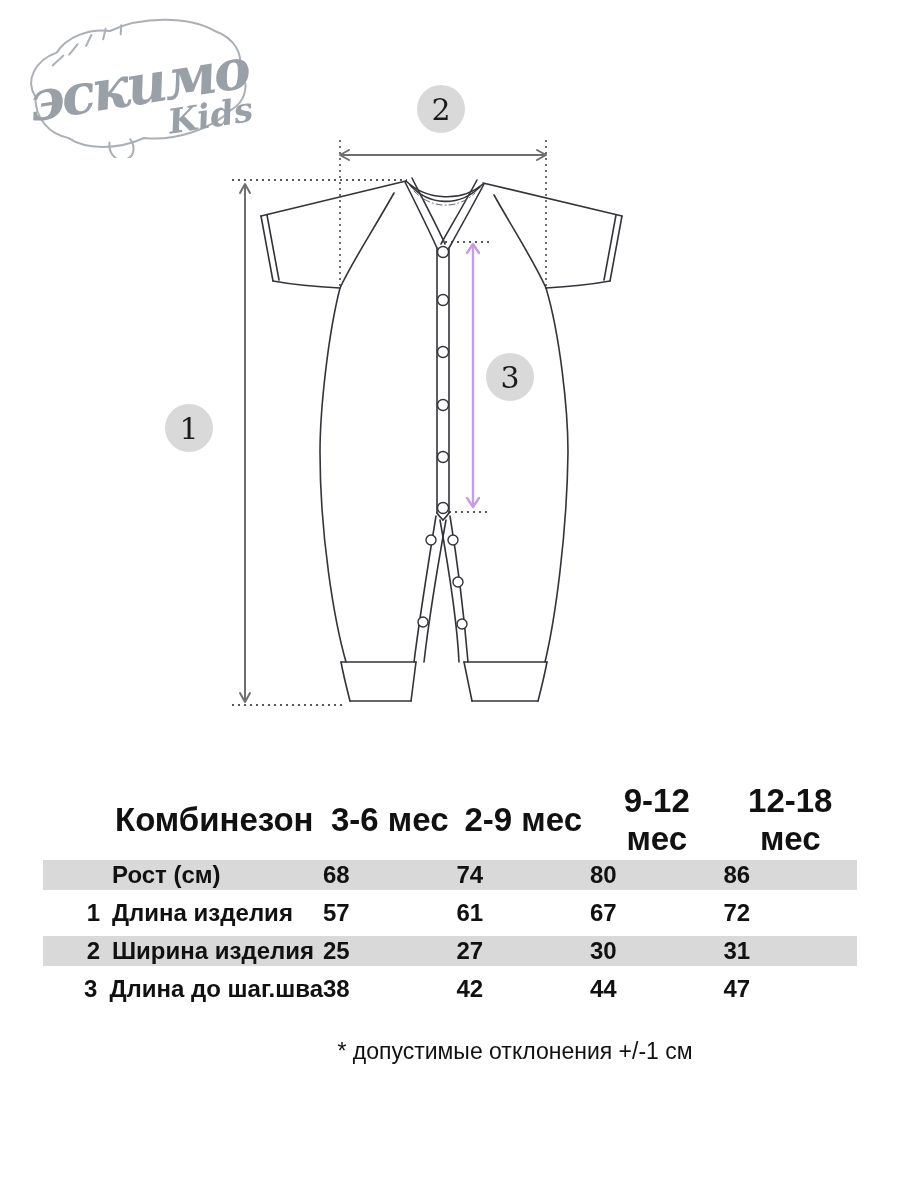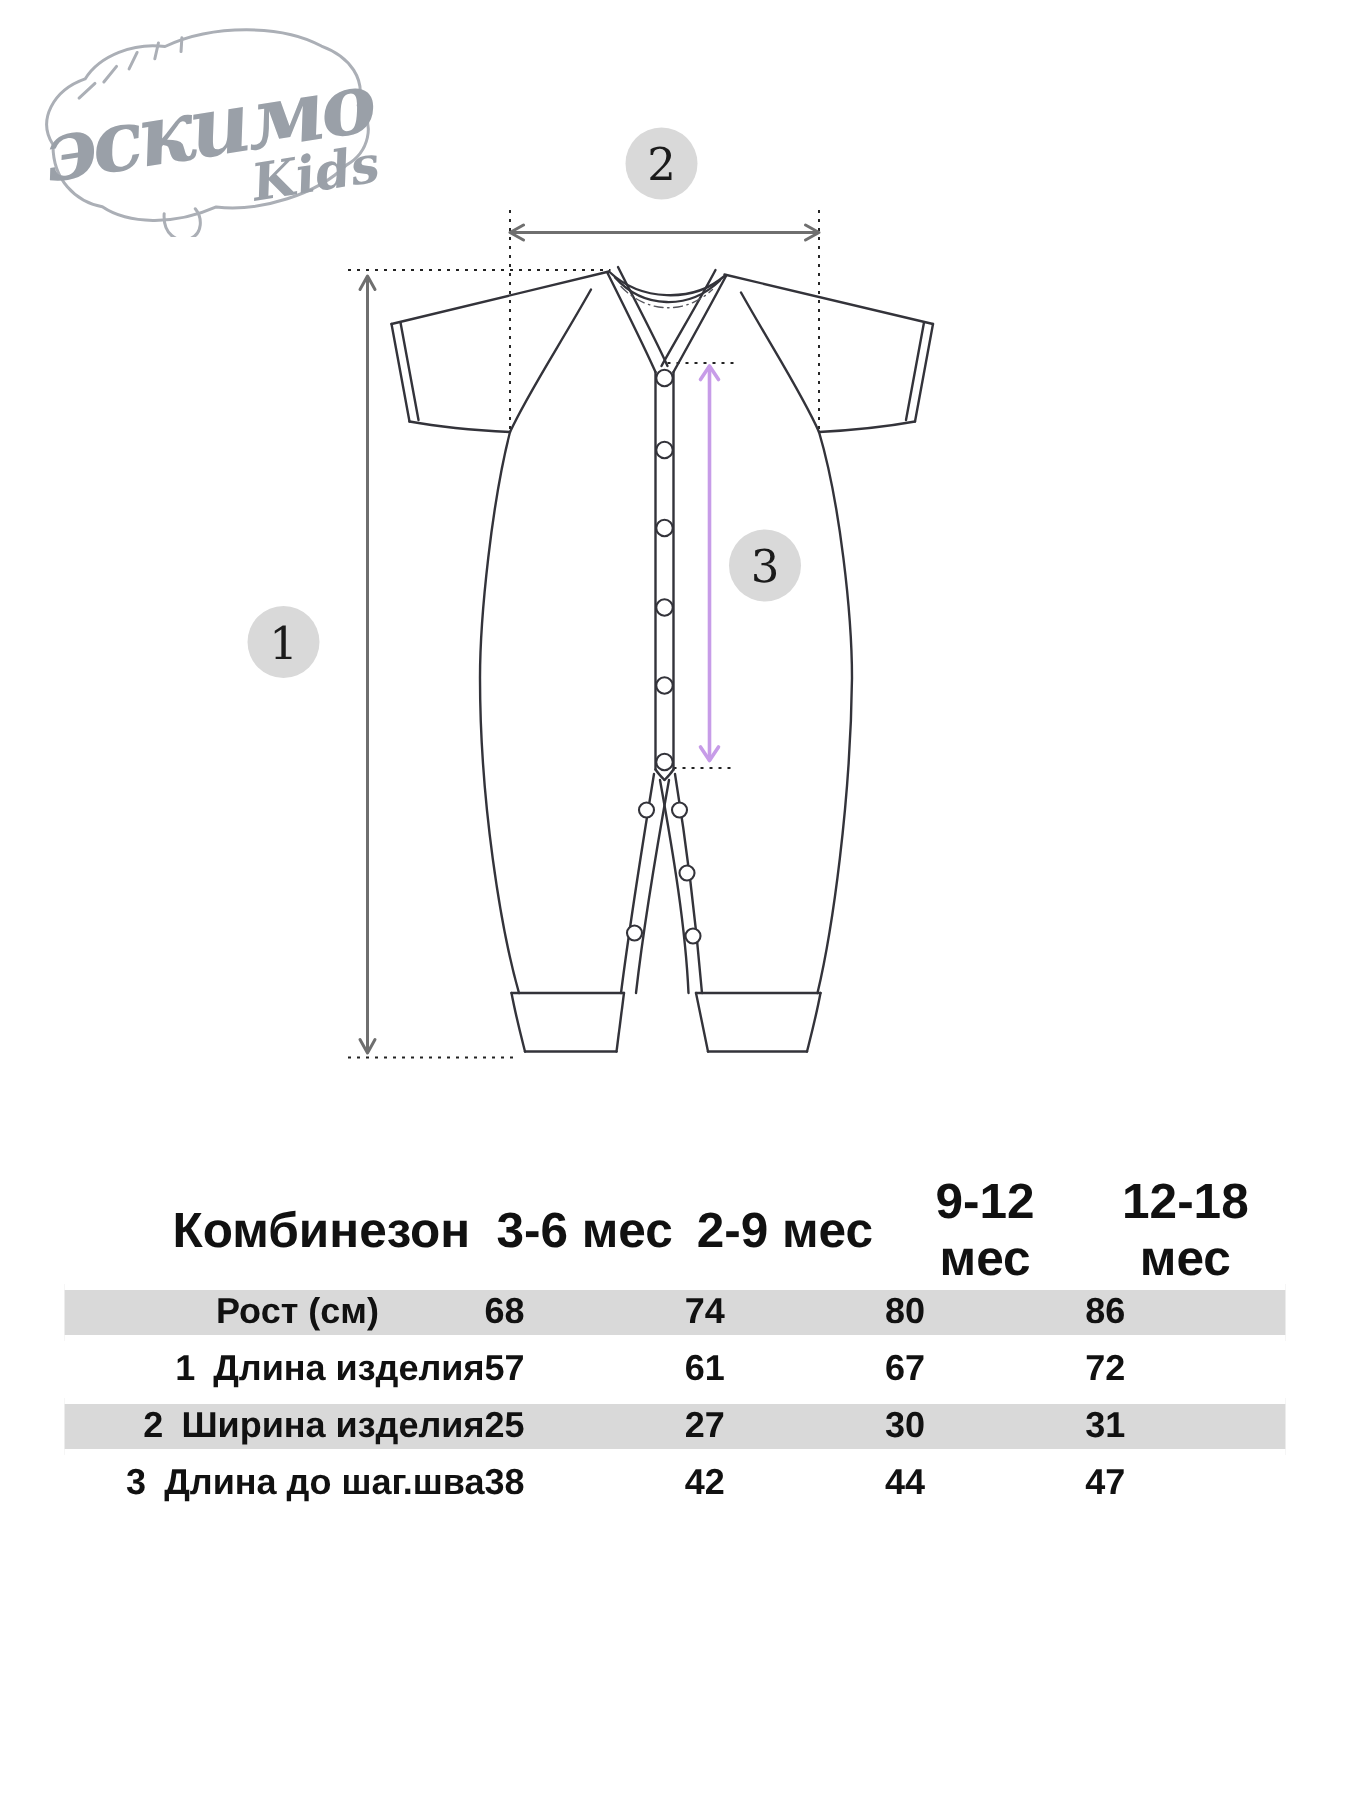"Рост (см)" .row-head { margin-left: 32px -> none }
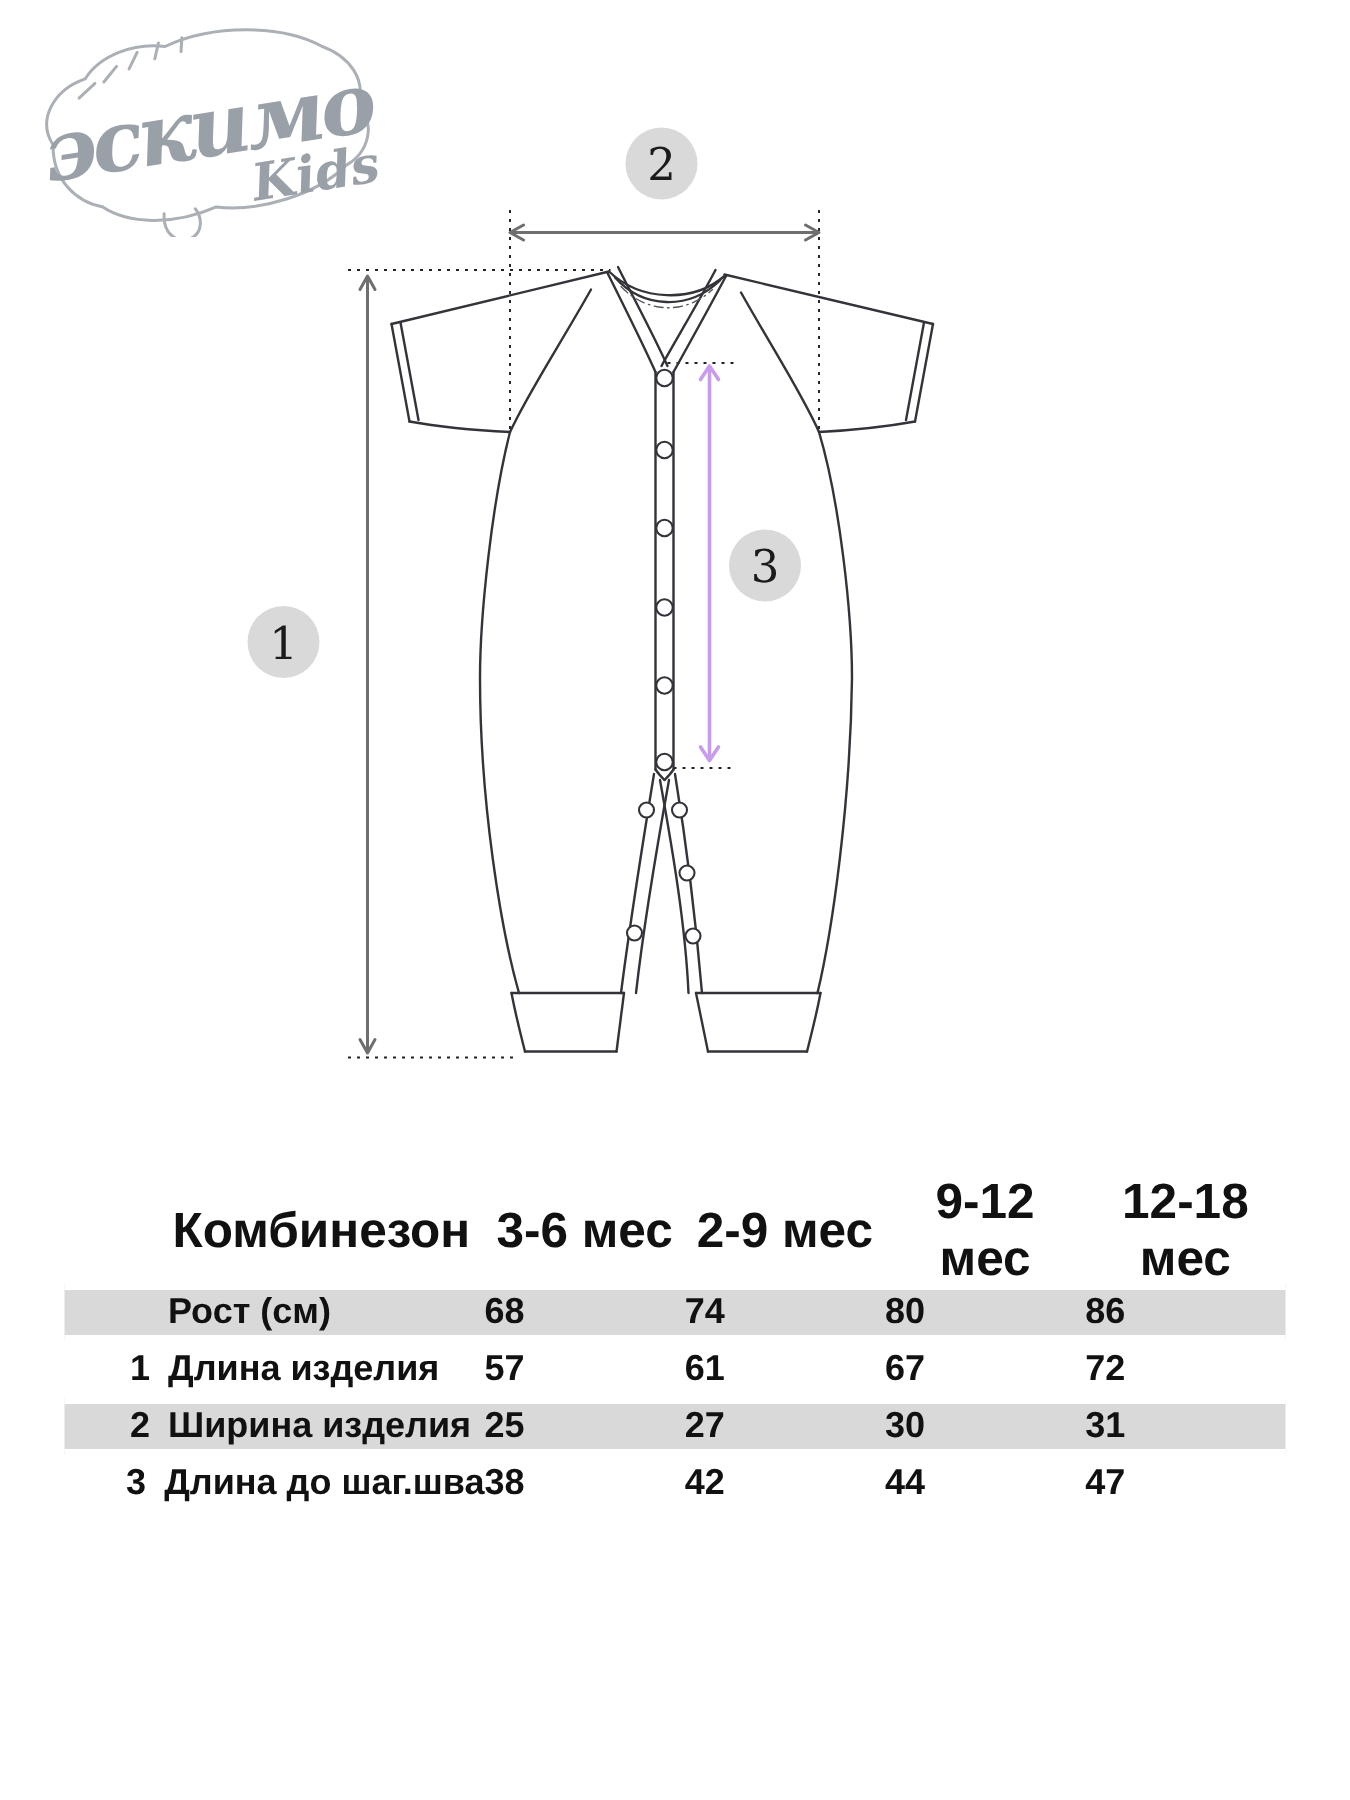"* допустимые отклонения +/-1 см" div.note { html: none -> <div>* допустимые отклонения +/-1 см</div> }
